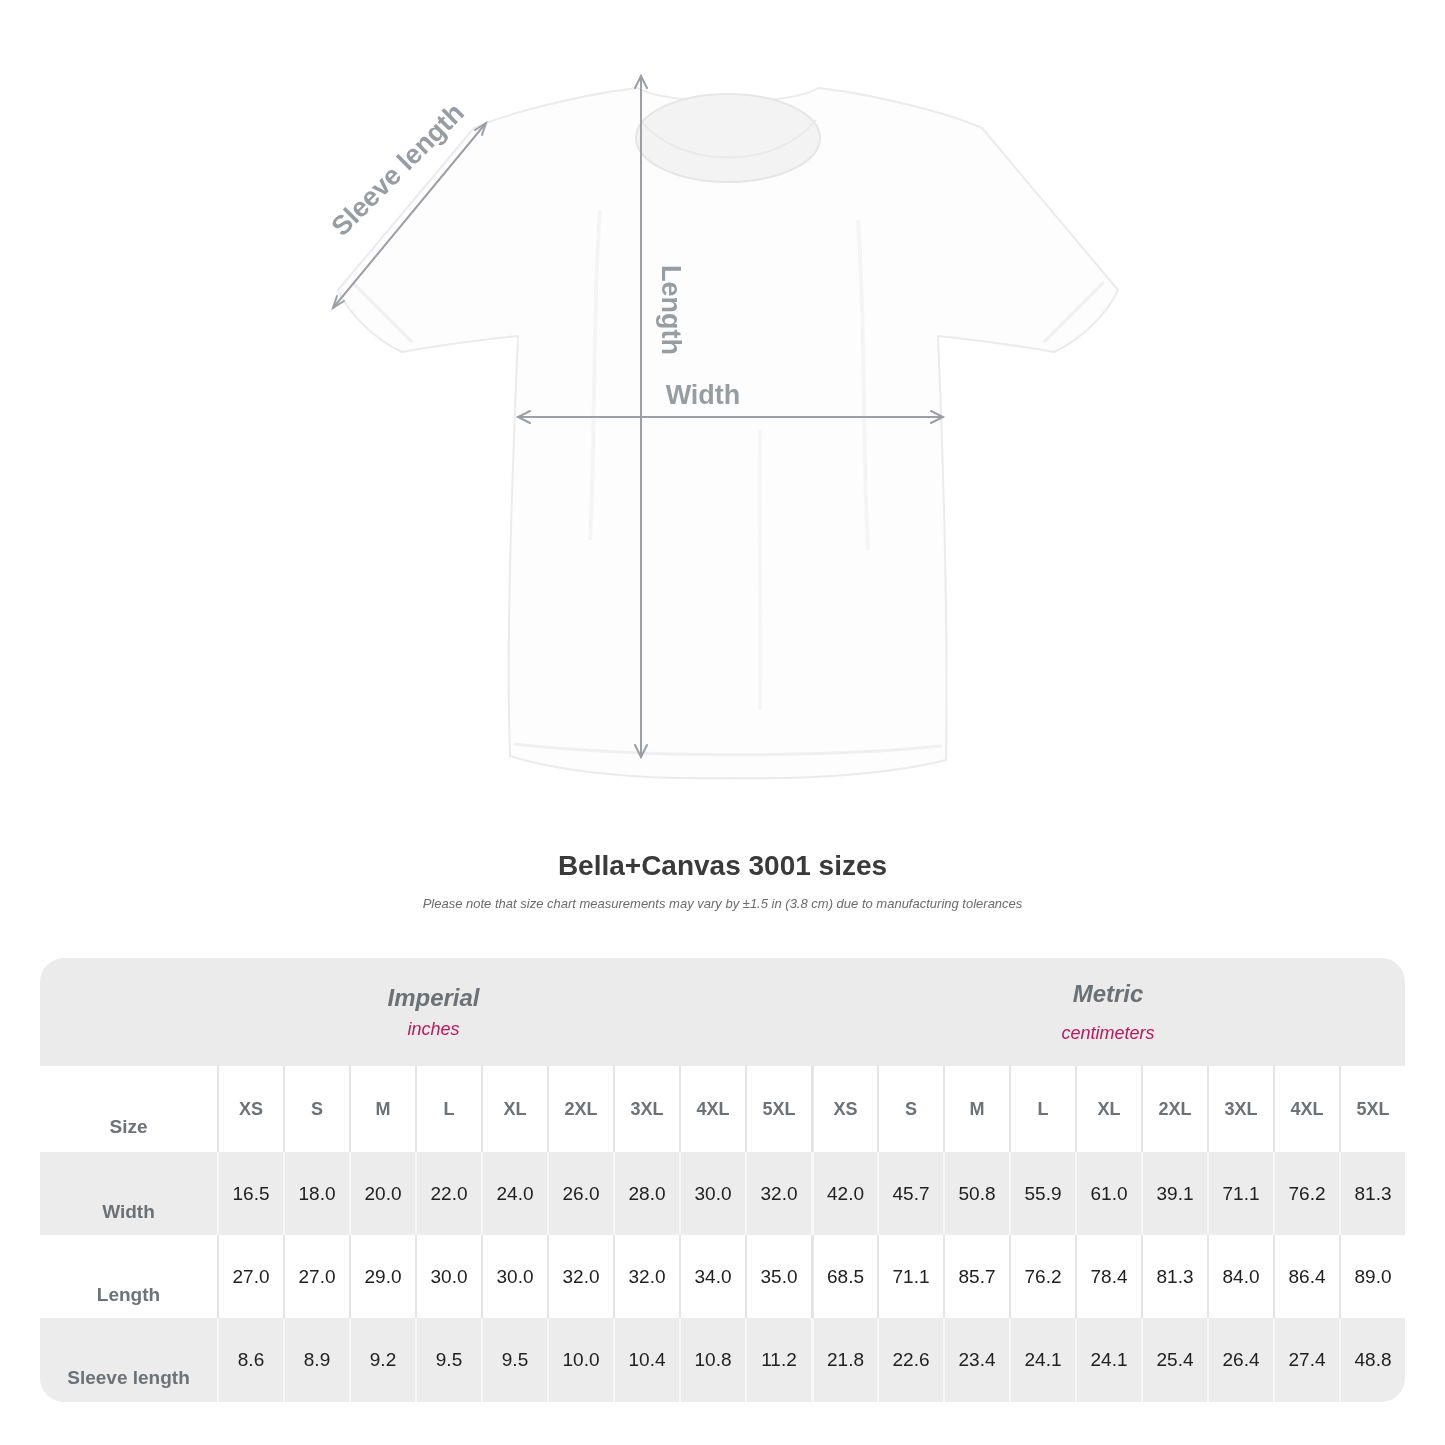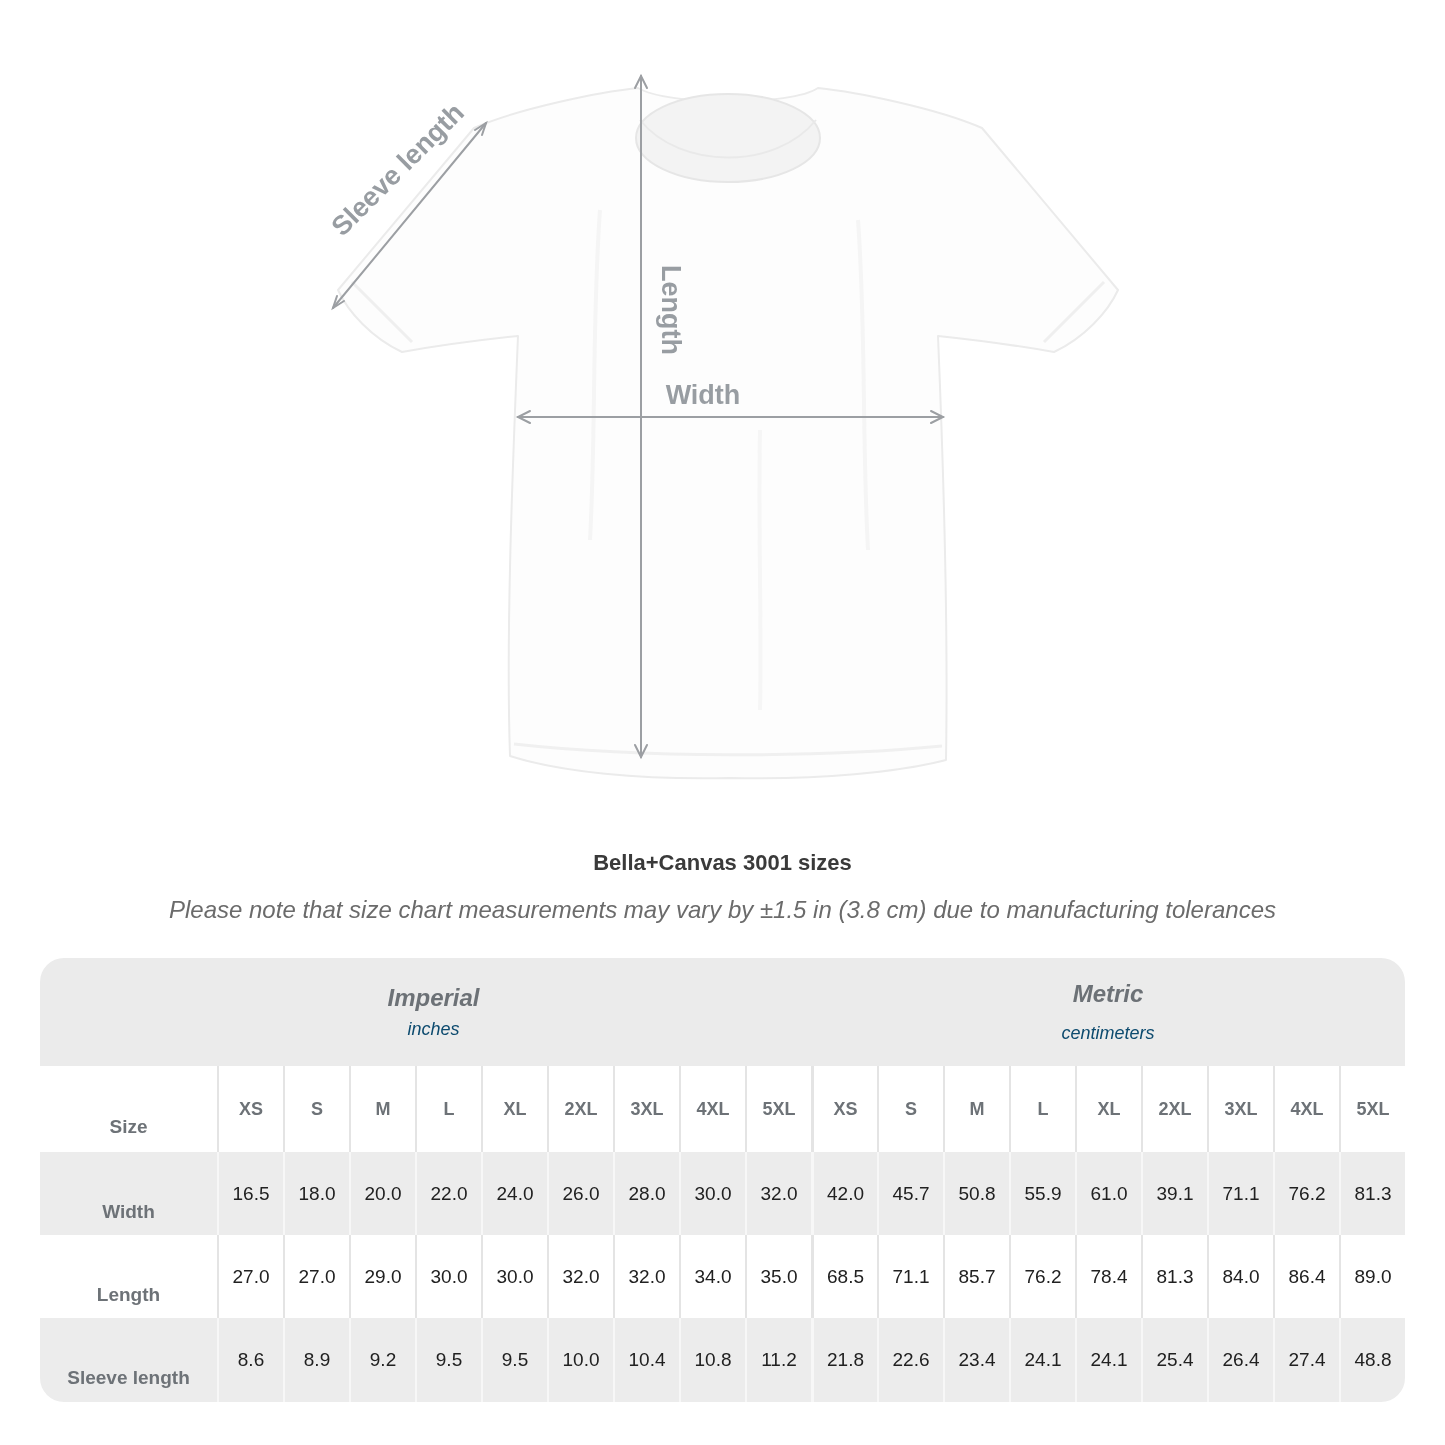"Bella+Canvas 3001 sizes" .title { font-size: 22px -> 28px }
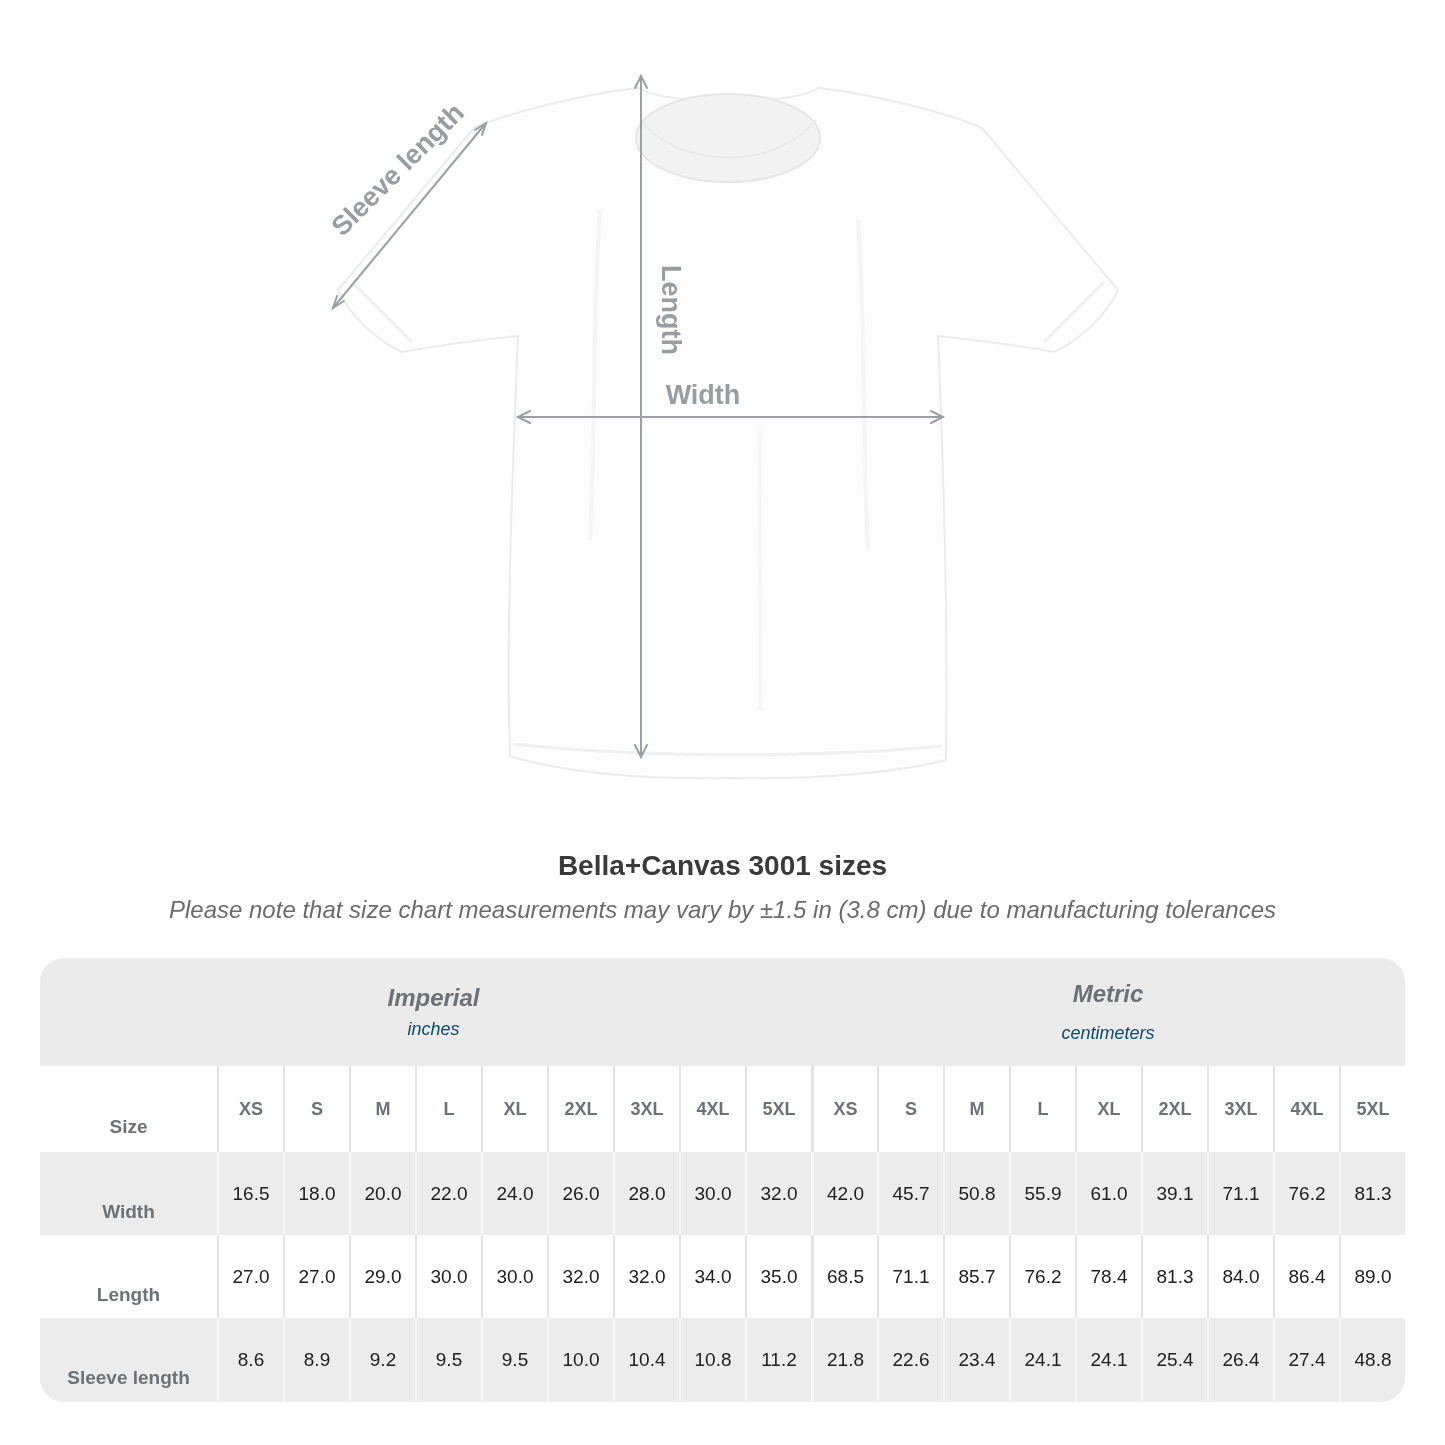"Please note that size chart" .subtitle { font-size: 24px -> 13px }
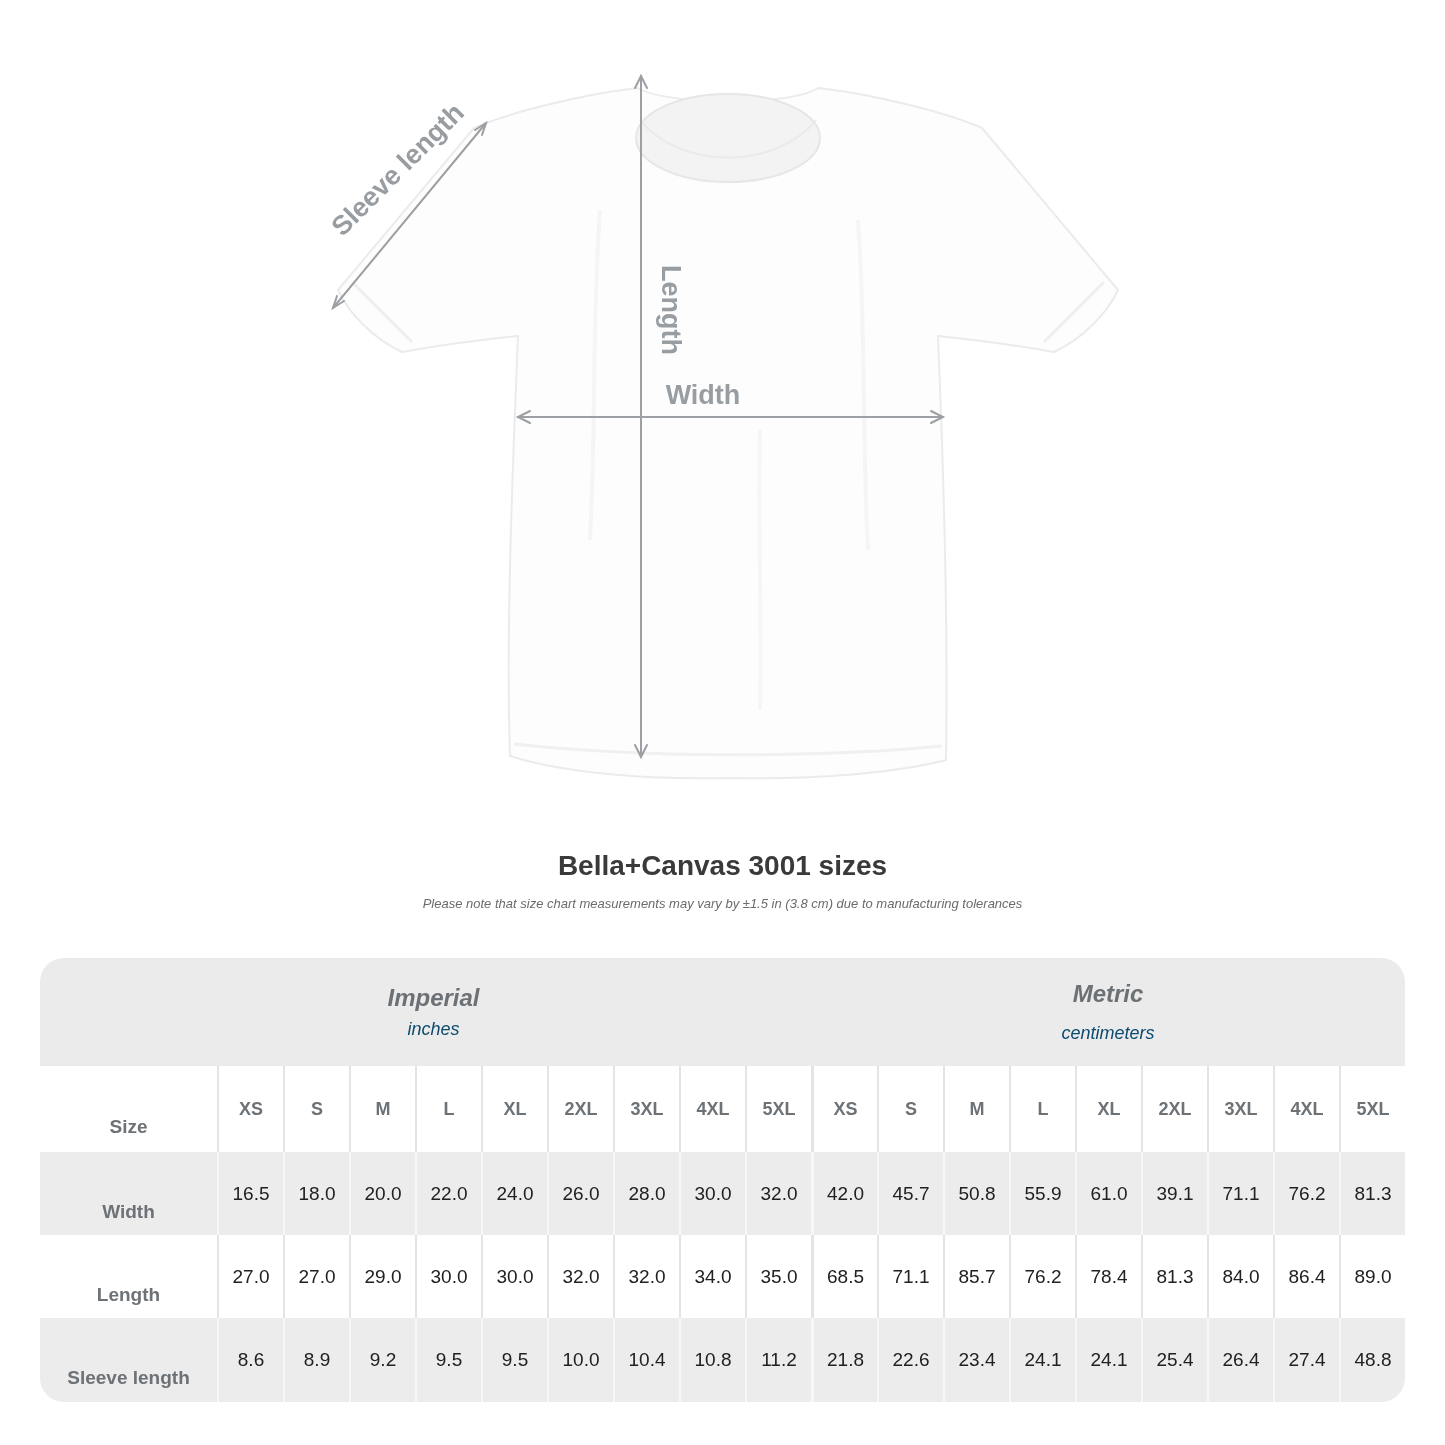"inches" .unit-cell .unit-sub { color: #0c4a6e -> #be185d }
